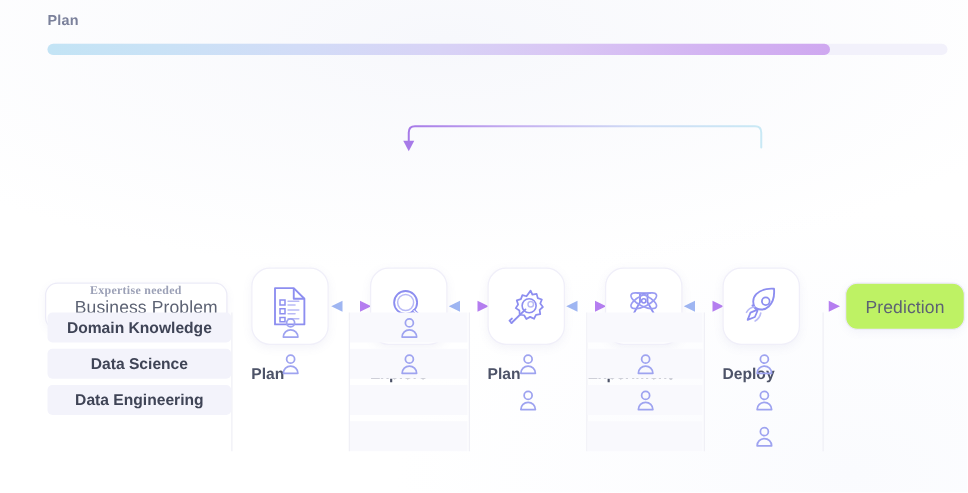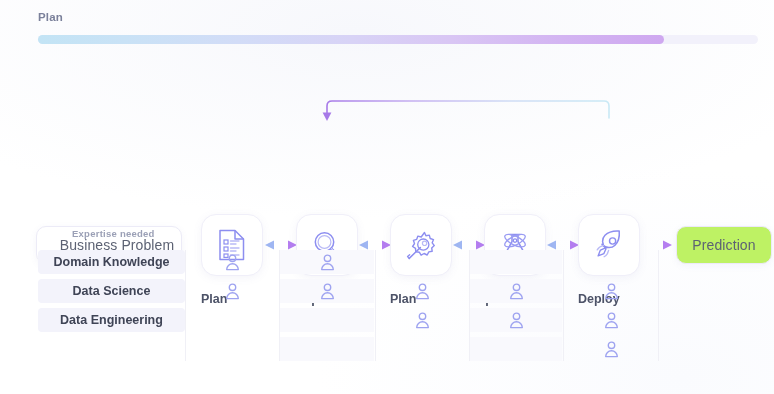"Expertise needed" .expertise-caption { font-family: none -> Liberation Serif, serif }
